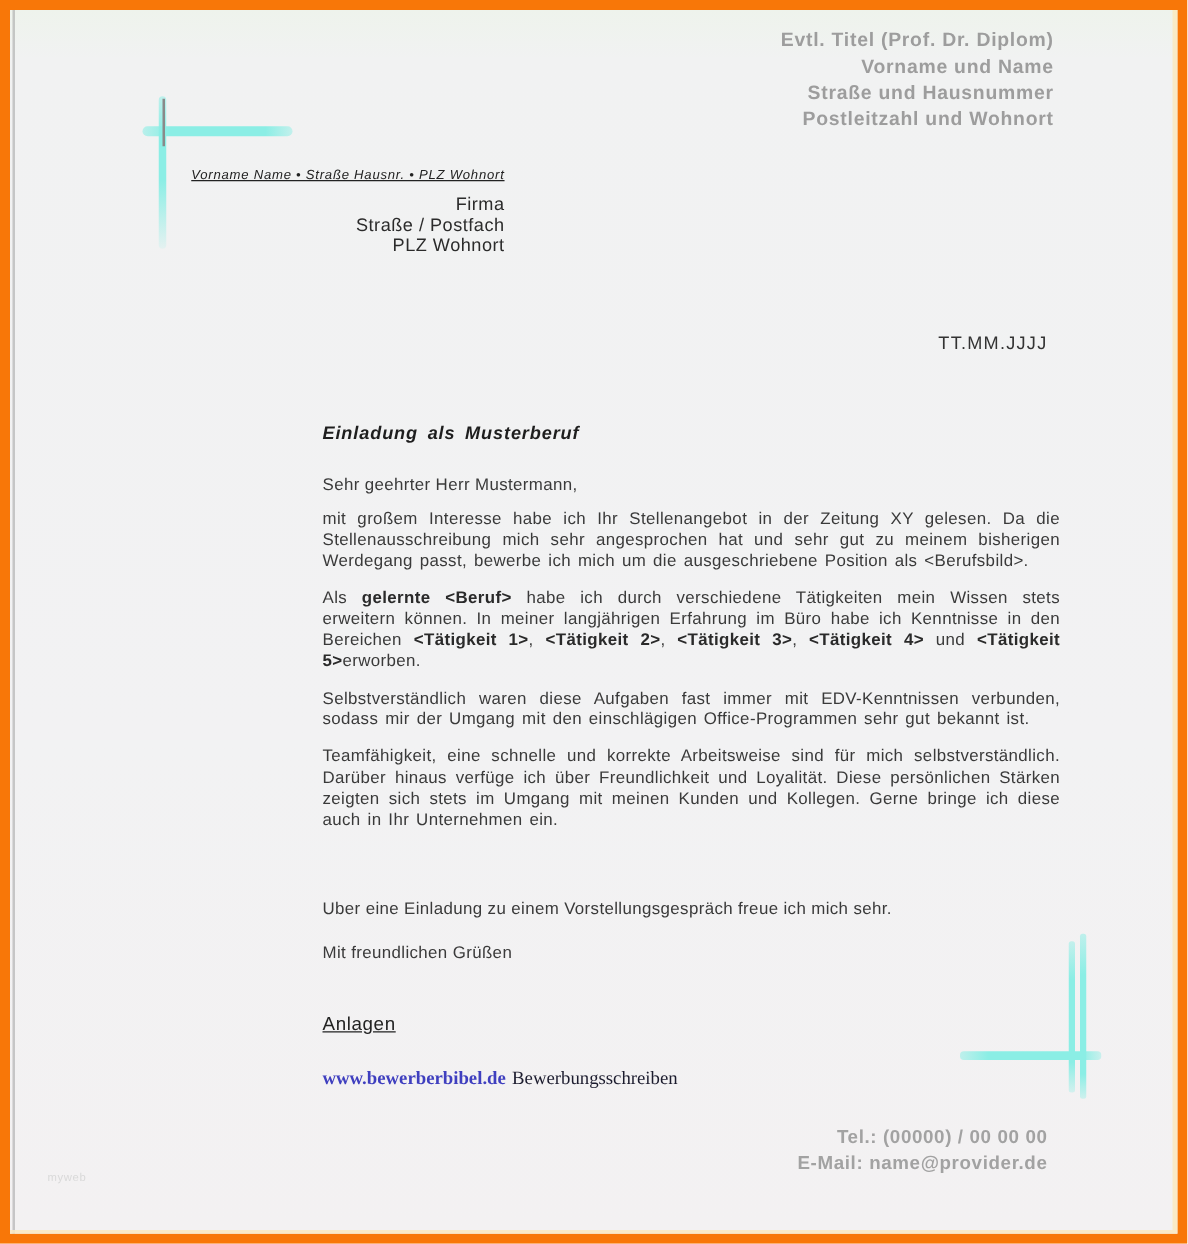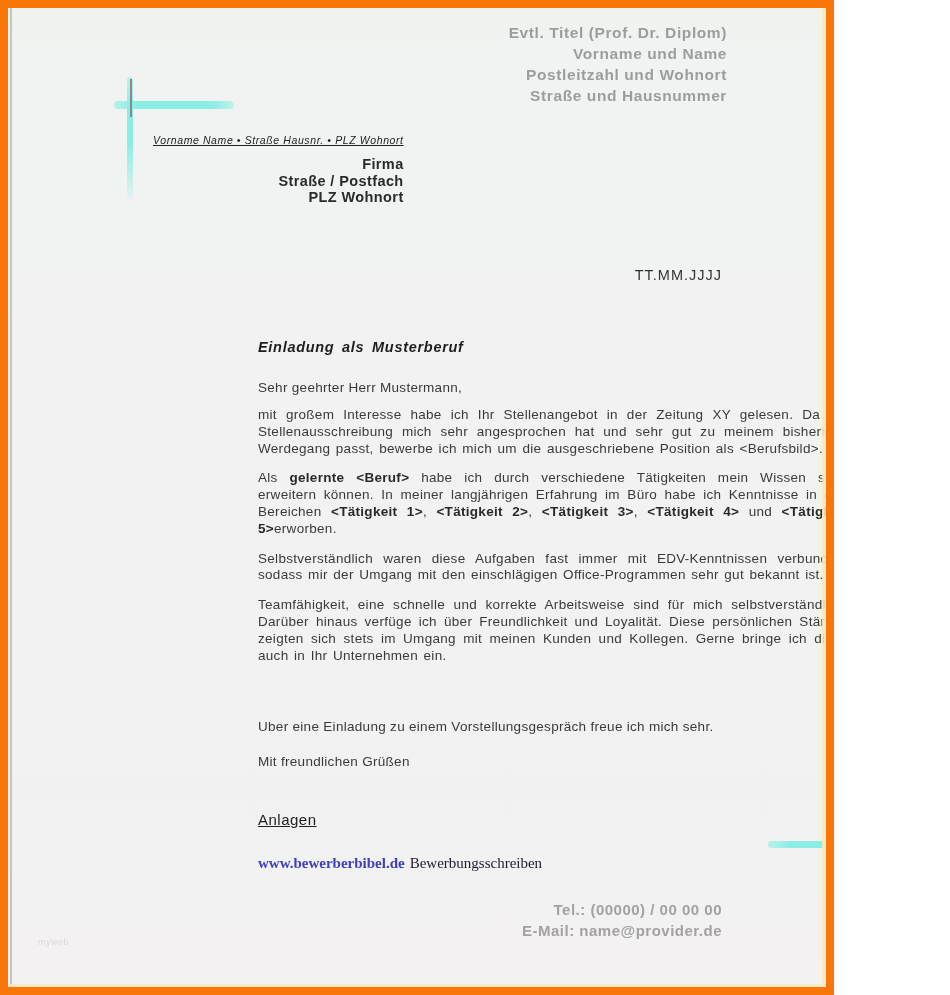"Evtl. Titel (Prof. Dr. Diplom)" .scan-frame { width: 834px -> 950px }
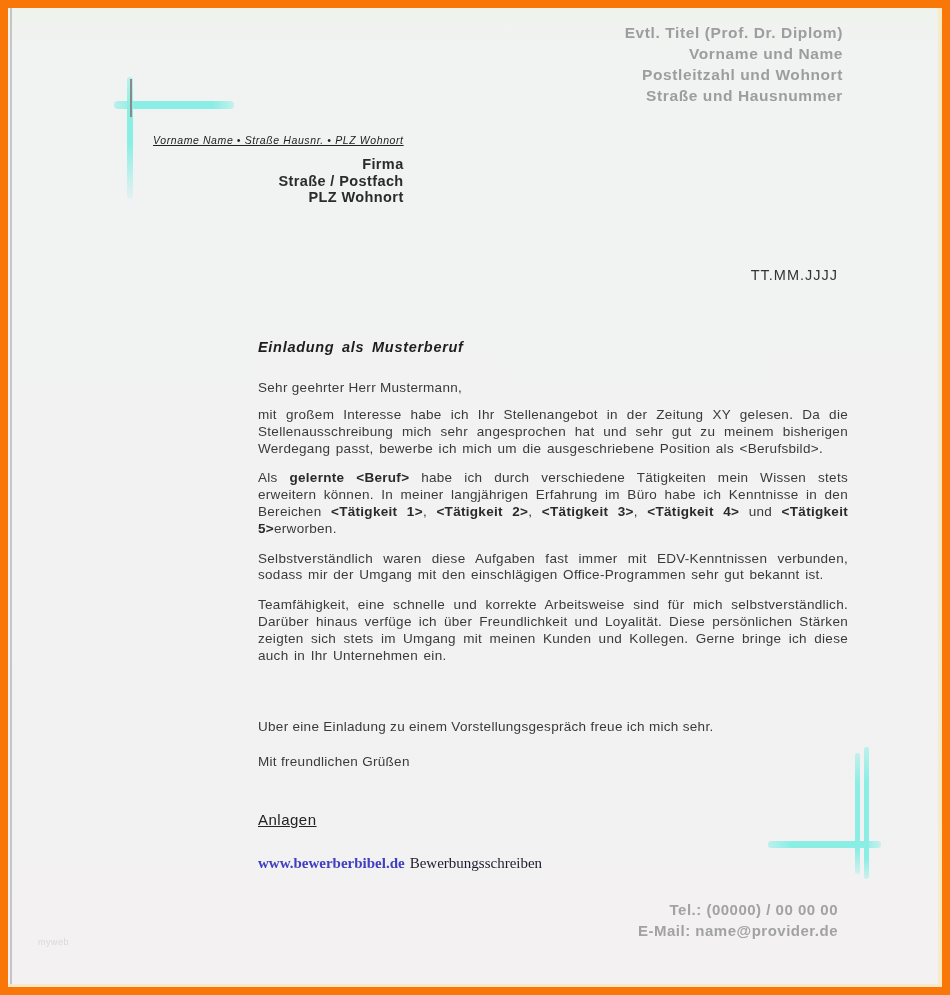"Postleitzahl und Wohnort" div { order: before "Straße und Hausnummer" -> after "Straße und Hausnummer" }
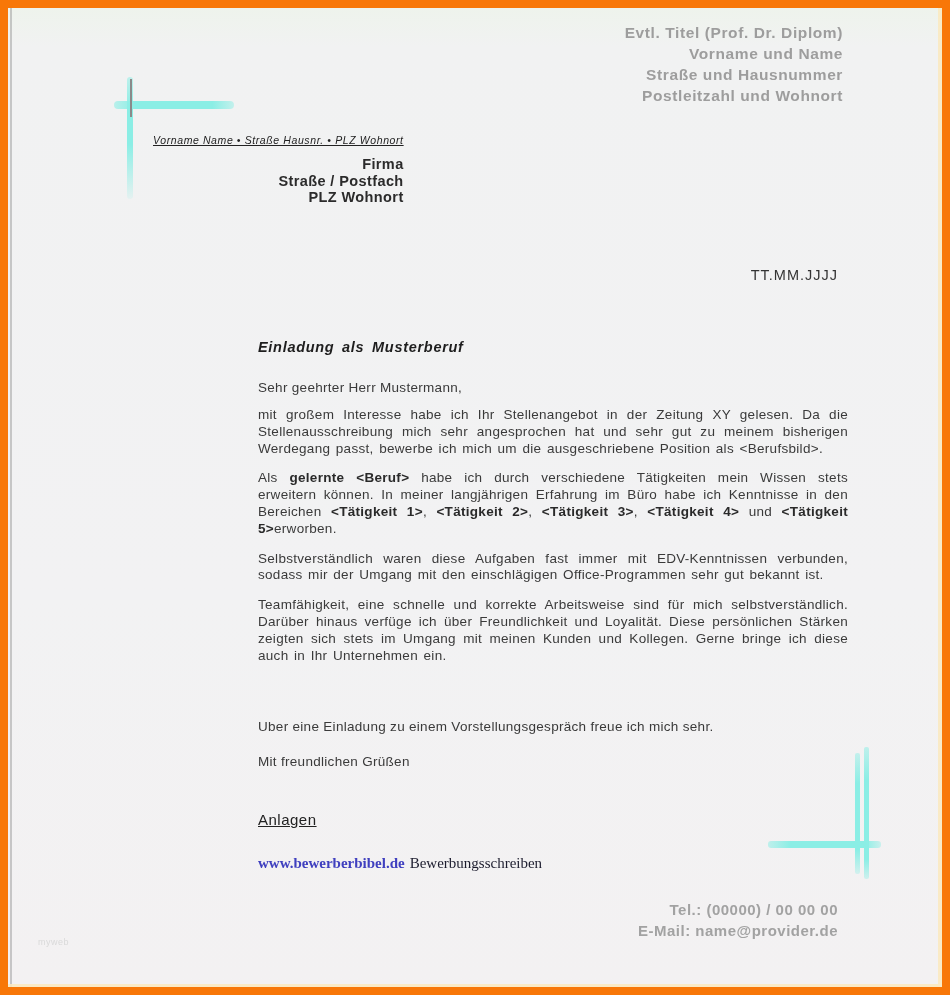"Firma" .recipient .addr-line { font-weight: bold -> none }
